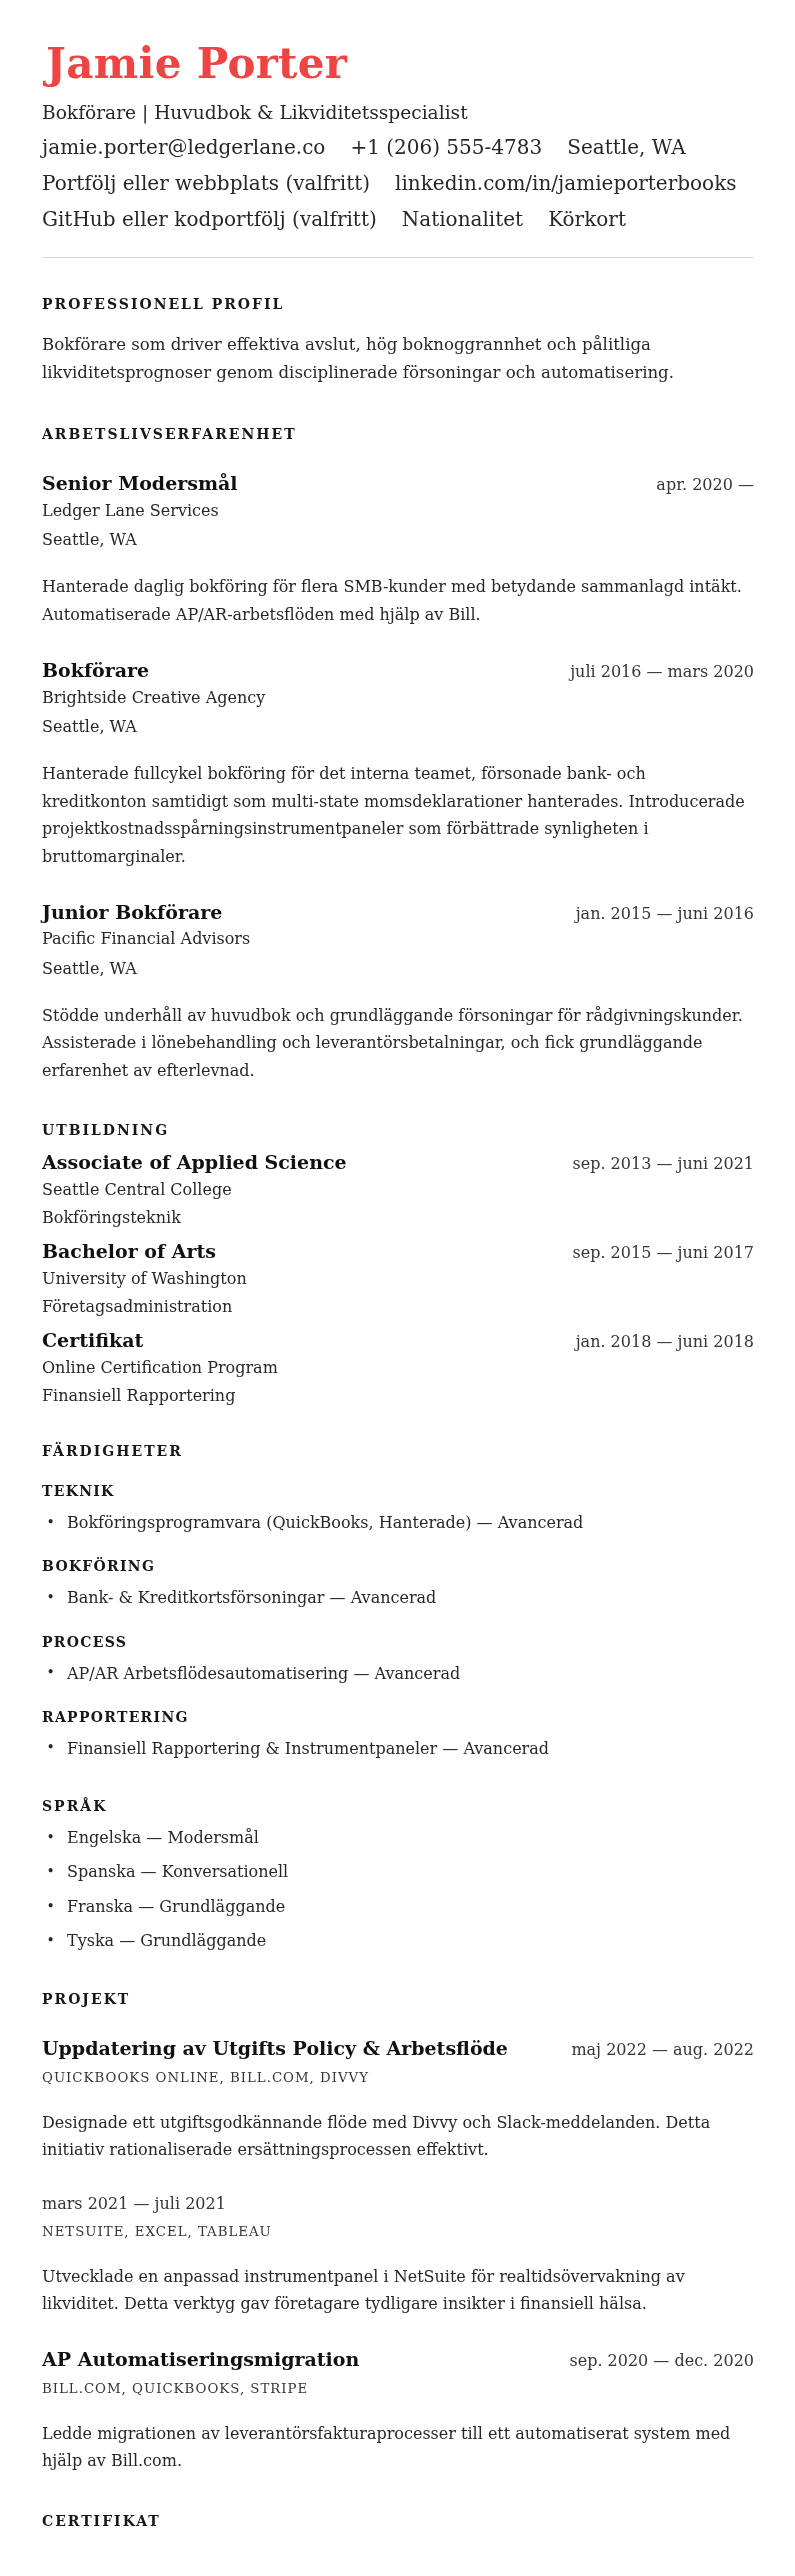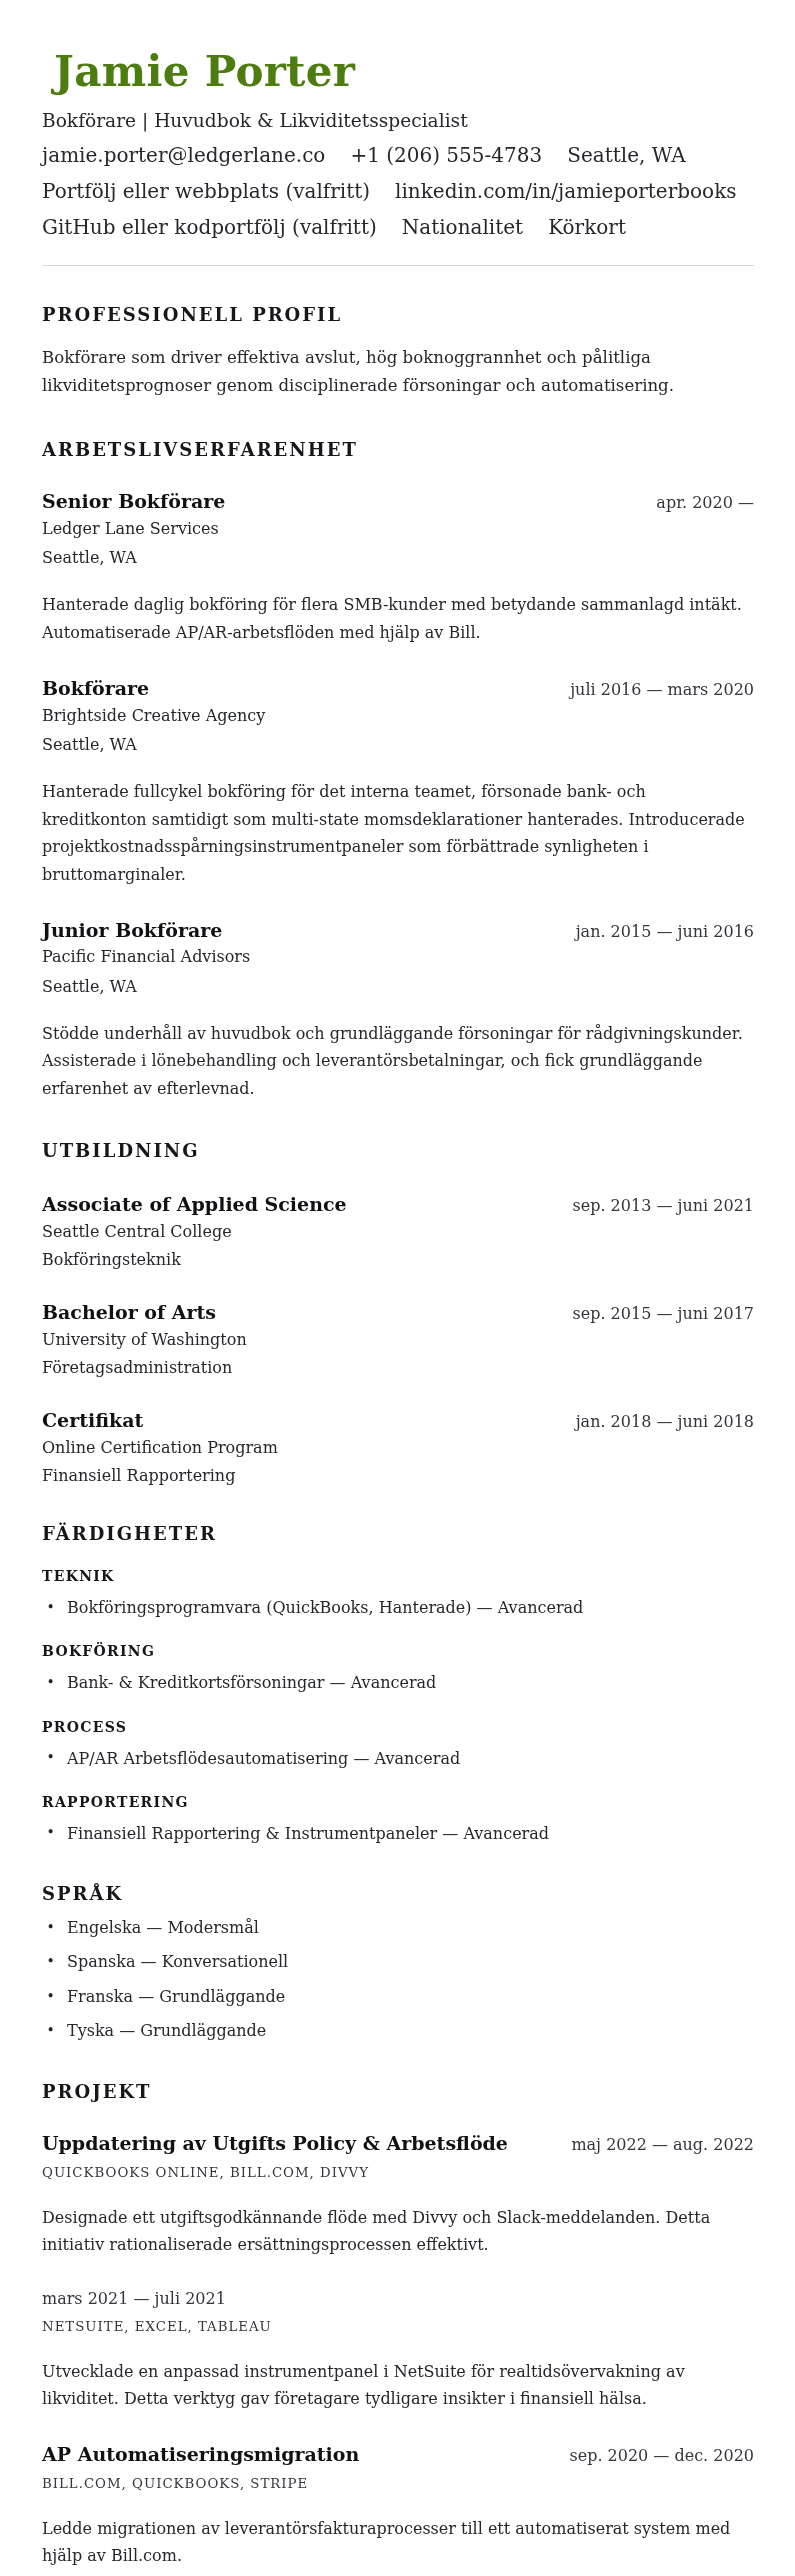"Jamie Porter" .name { color: #4d7c0f -> #ef4444; margin: 12px -> 4px }
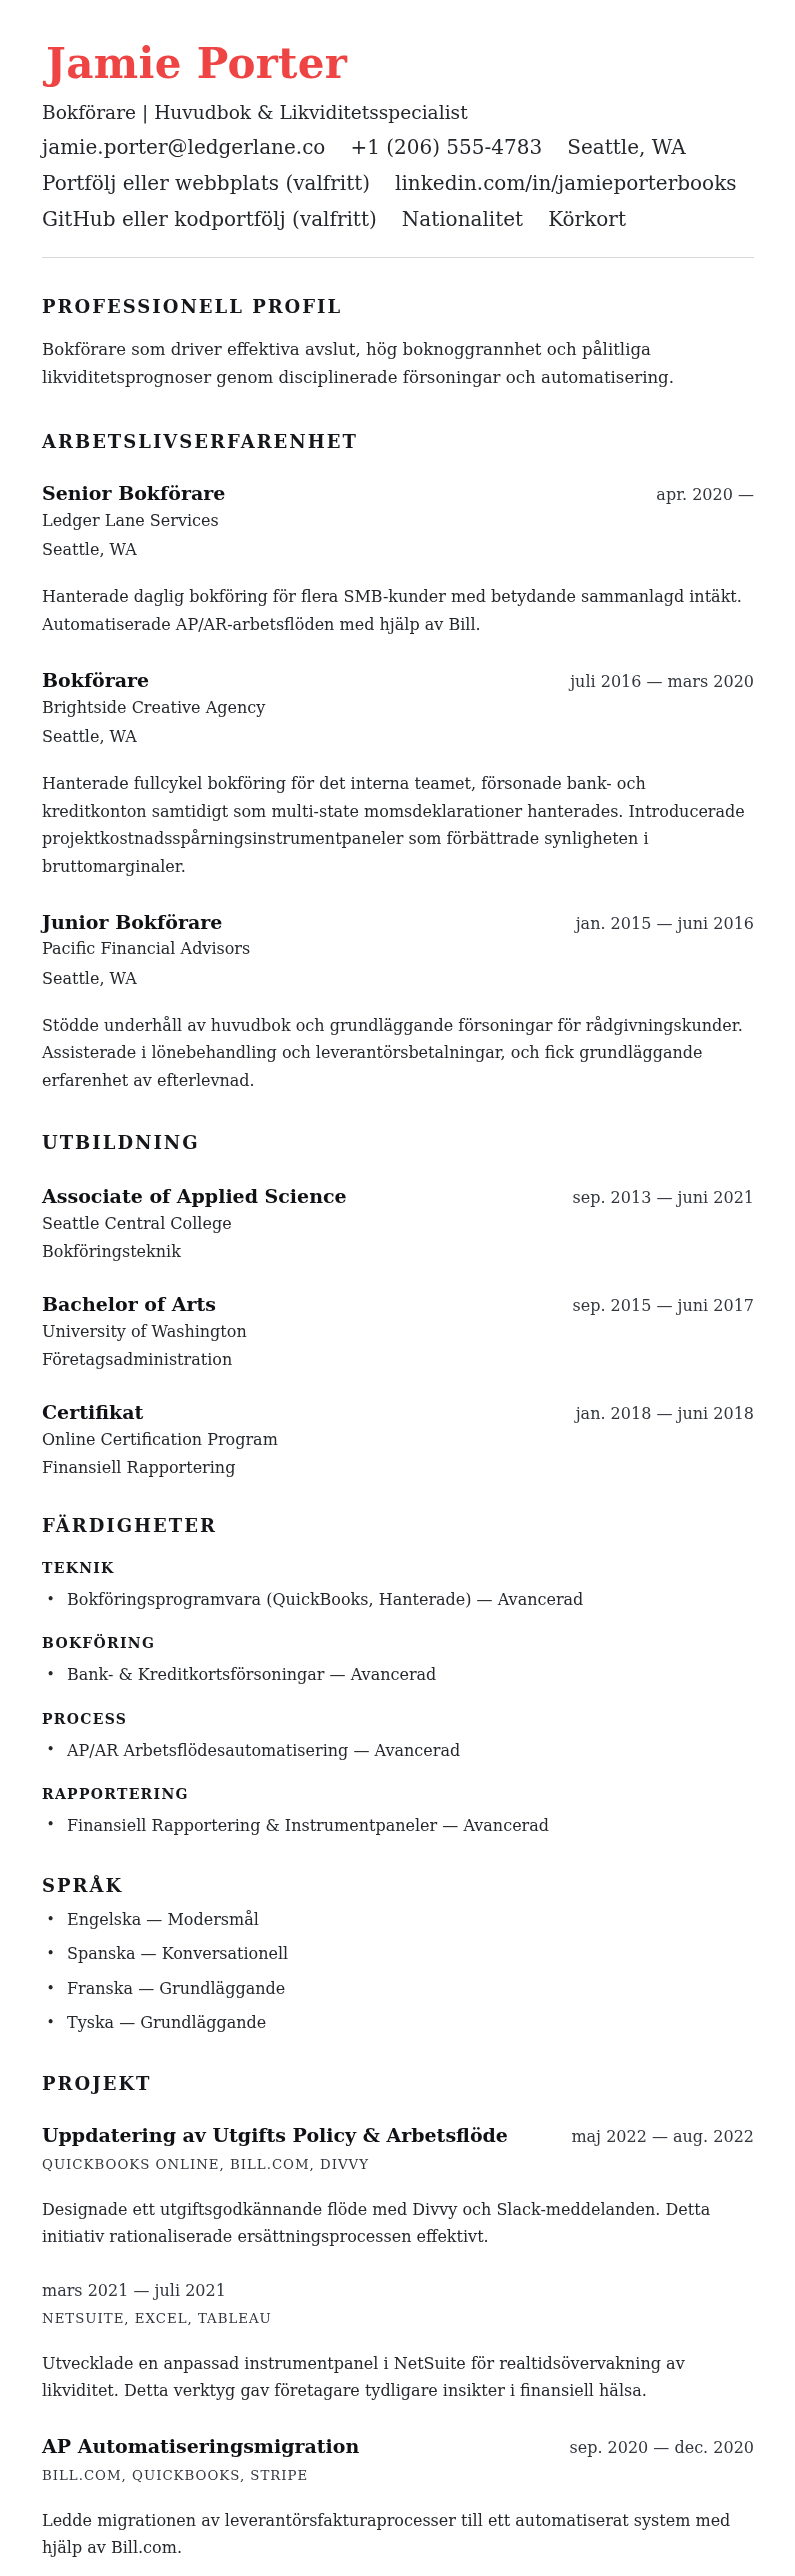"PROFESSIONELL PROFIL" .sec-heading { font-size: 18px -> 14px }
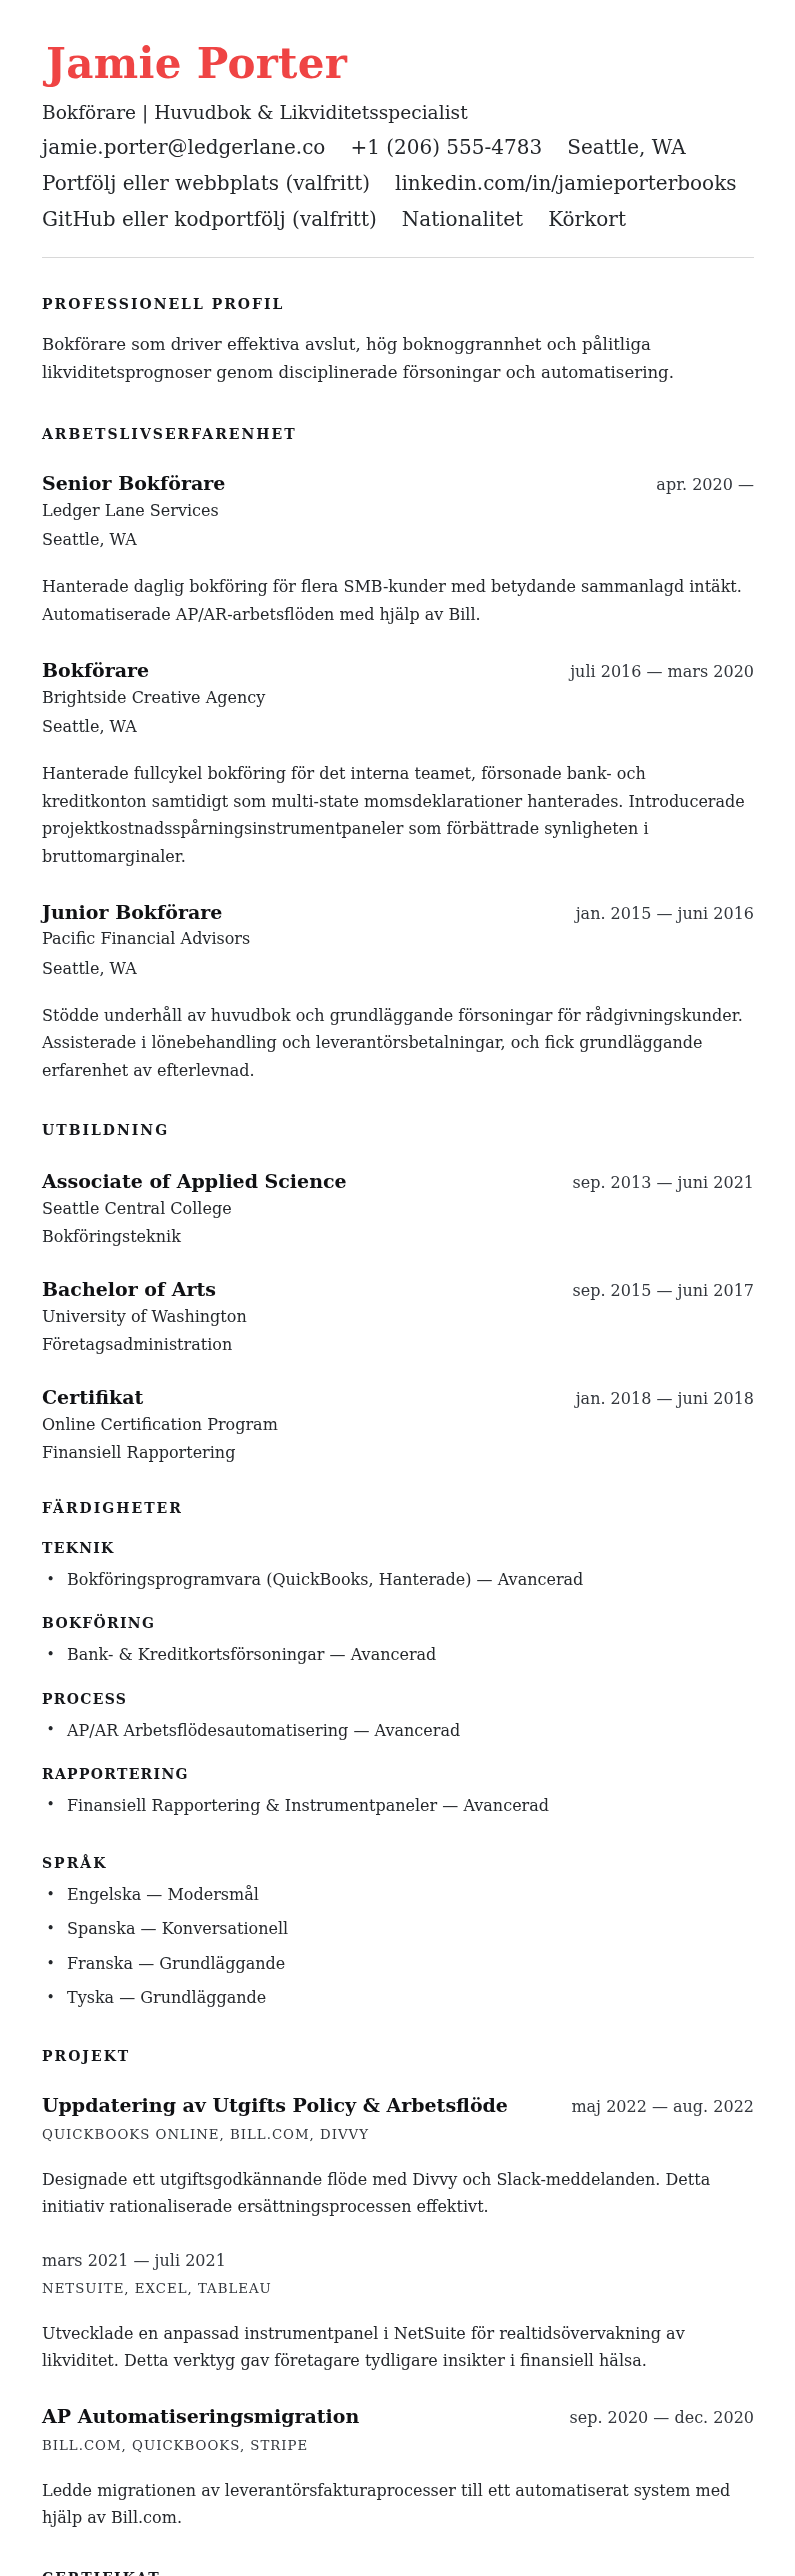"Senior Bokförare" h3.entry-title { text: Bokförare -> Modersmål }
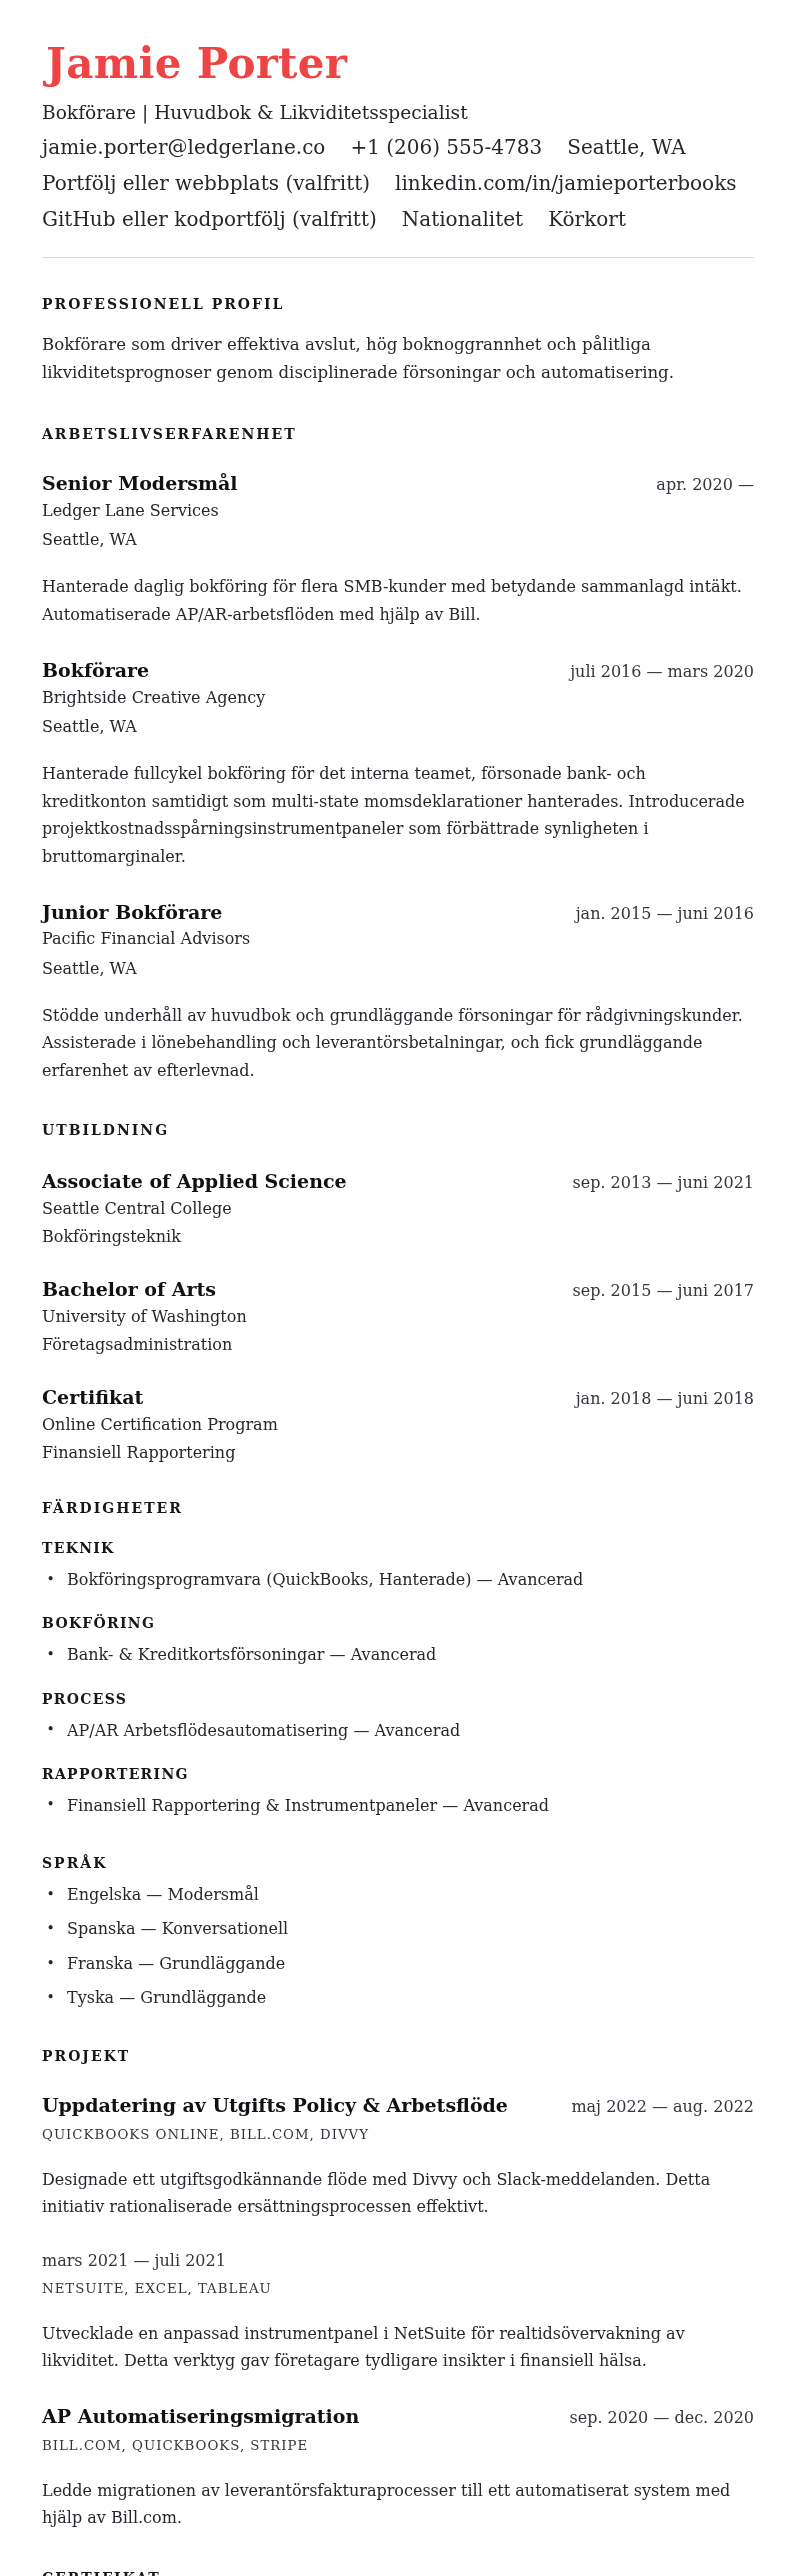"Associate of Applied Science" .edu { margin-top: 32px -> 13px }
